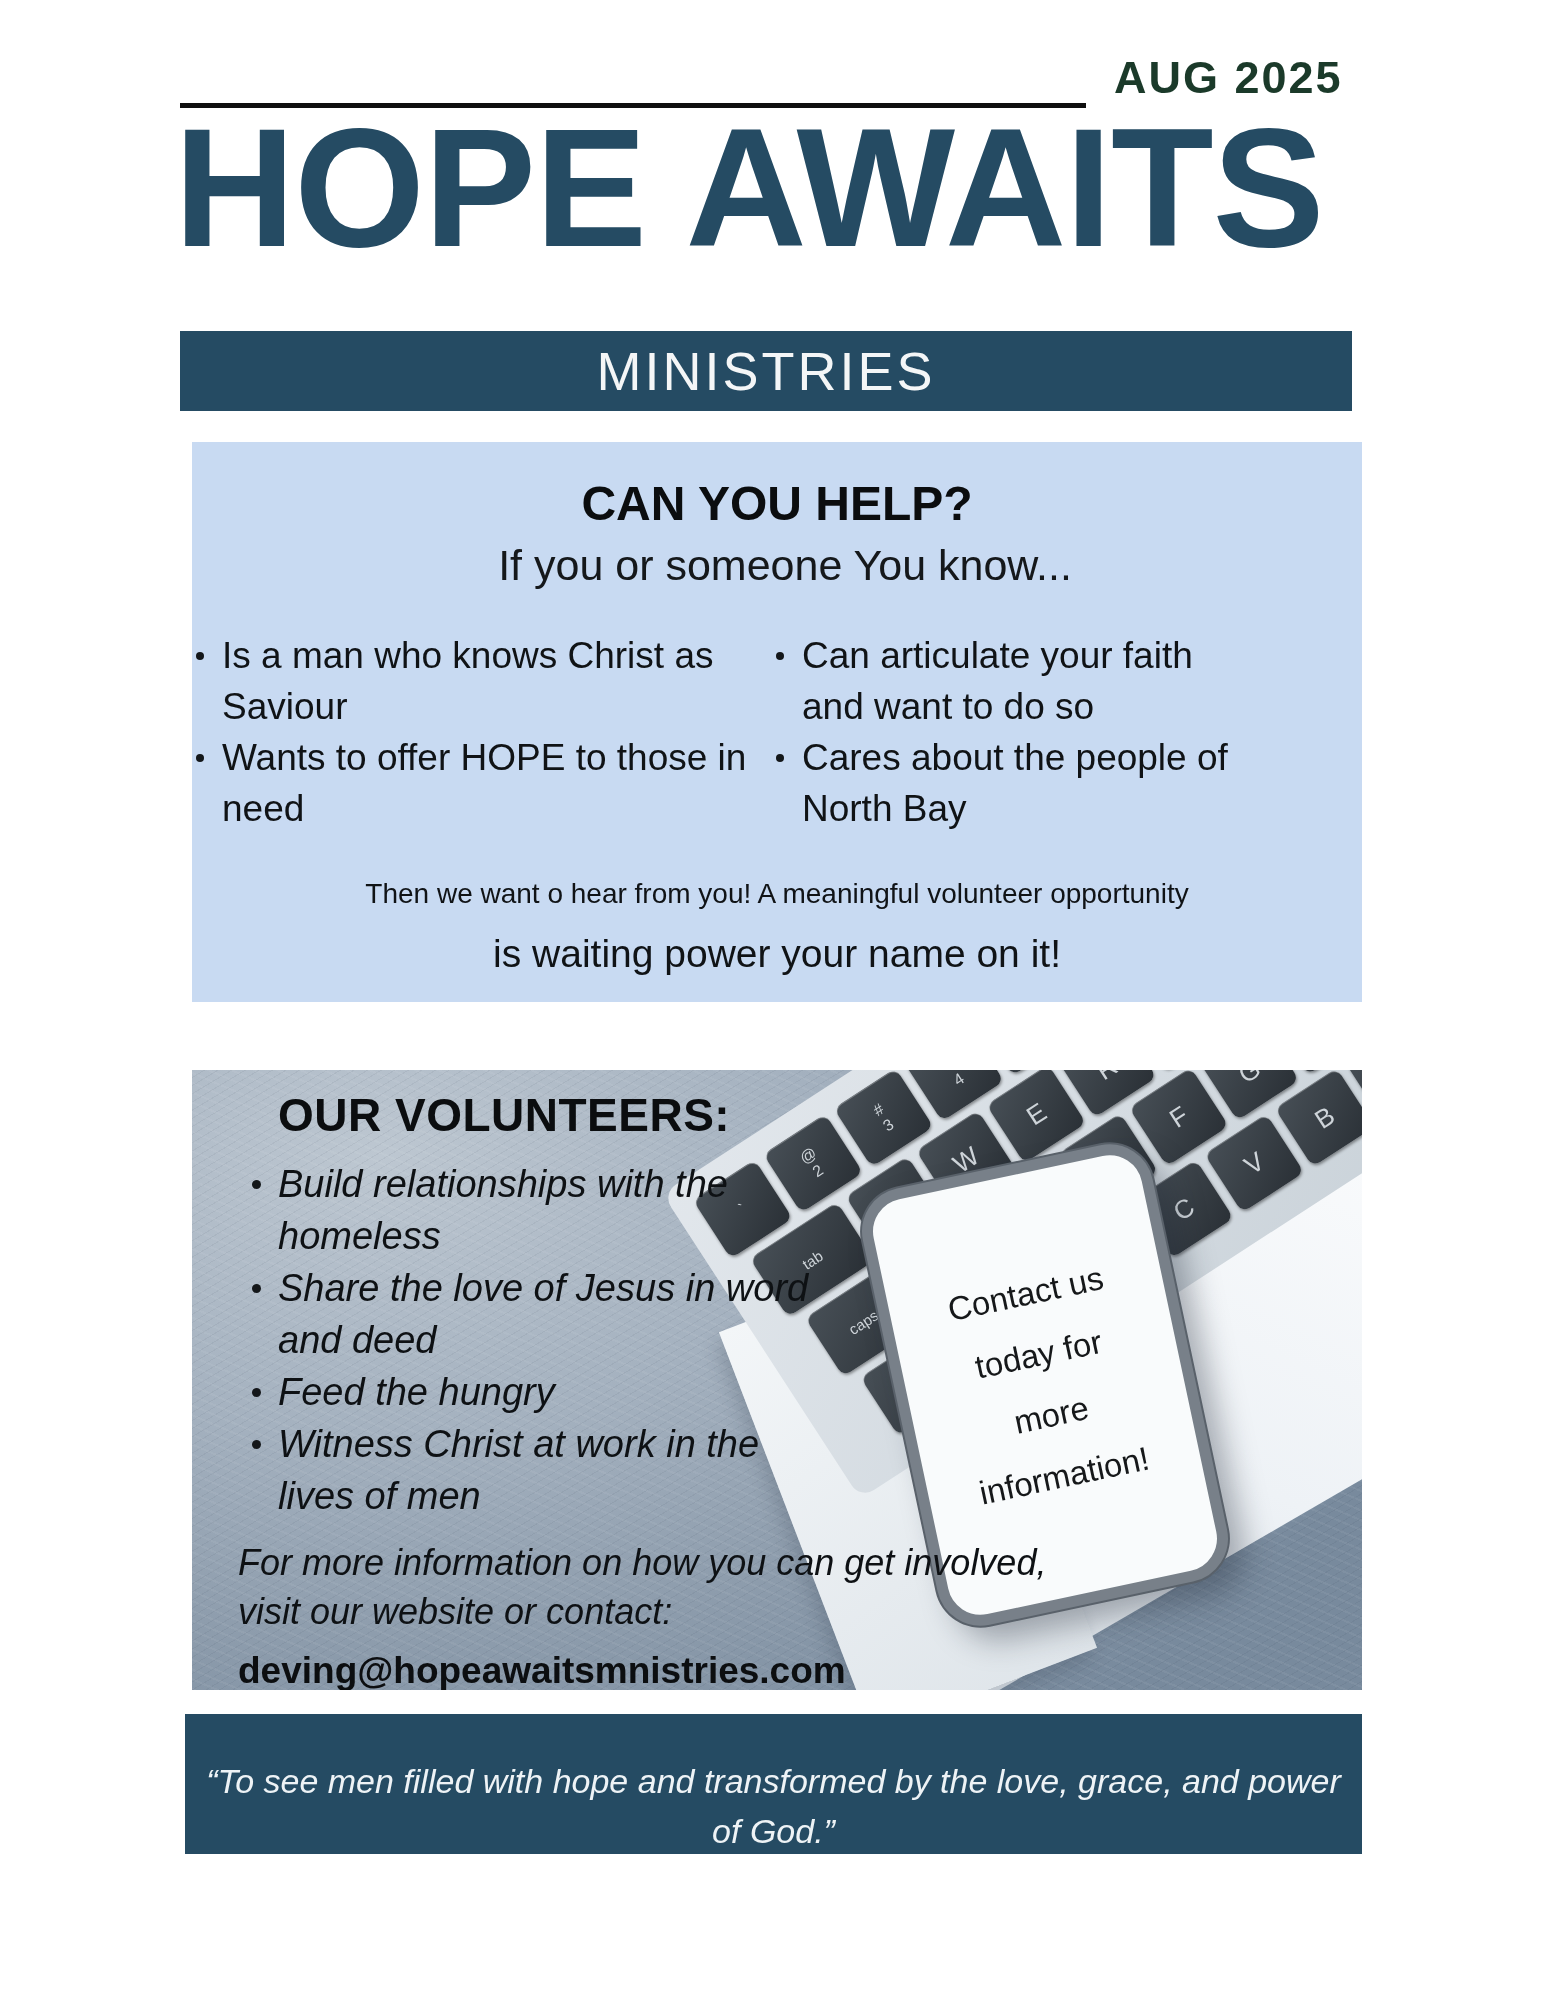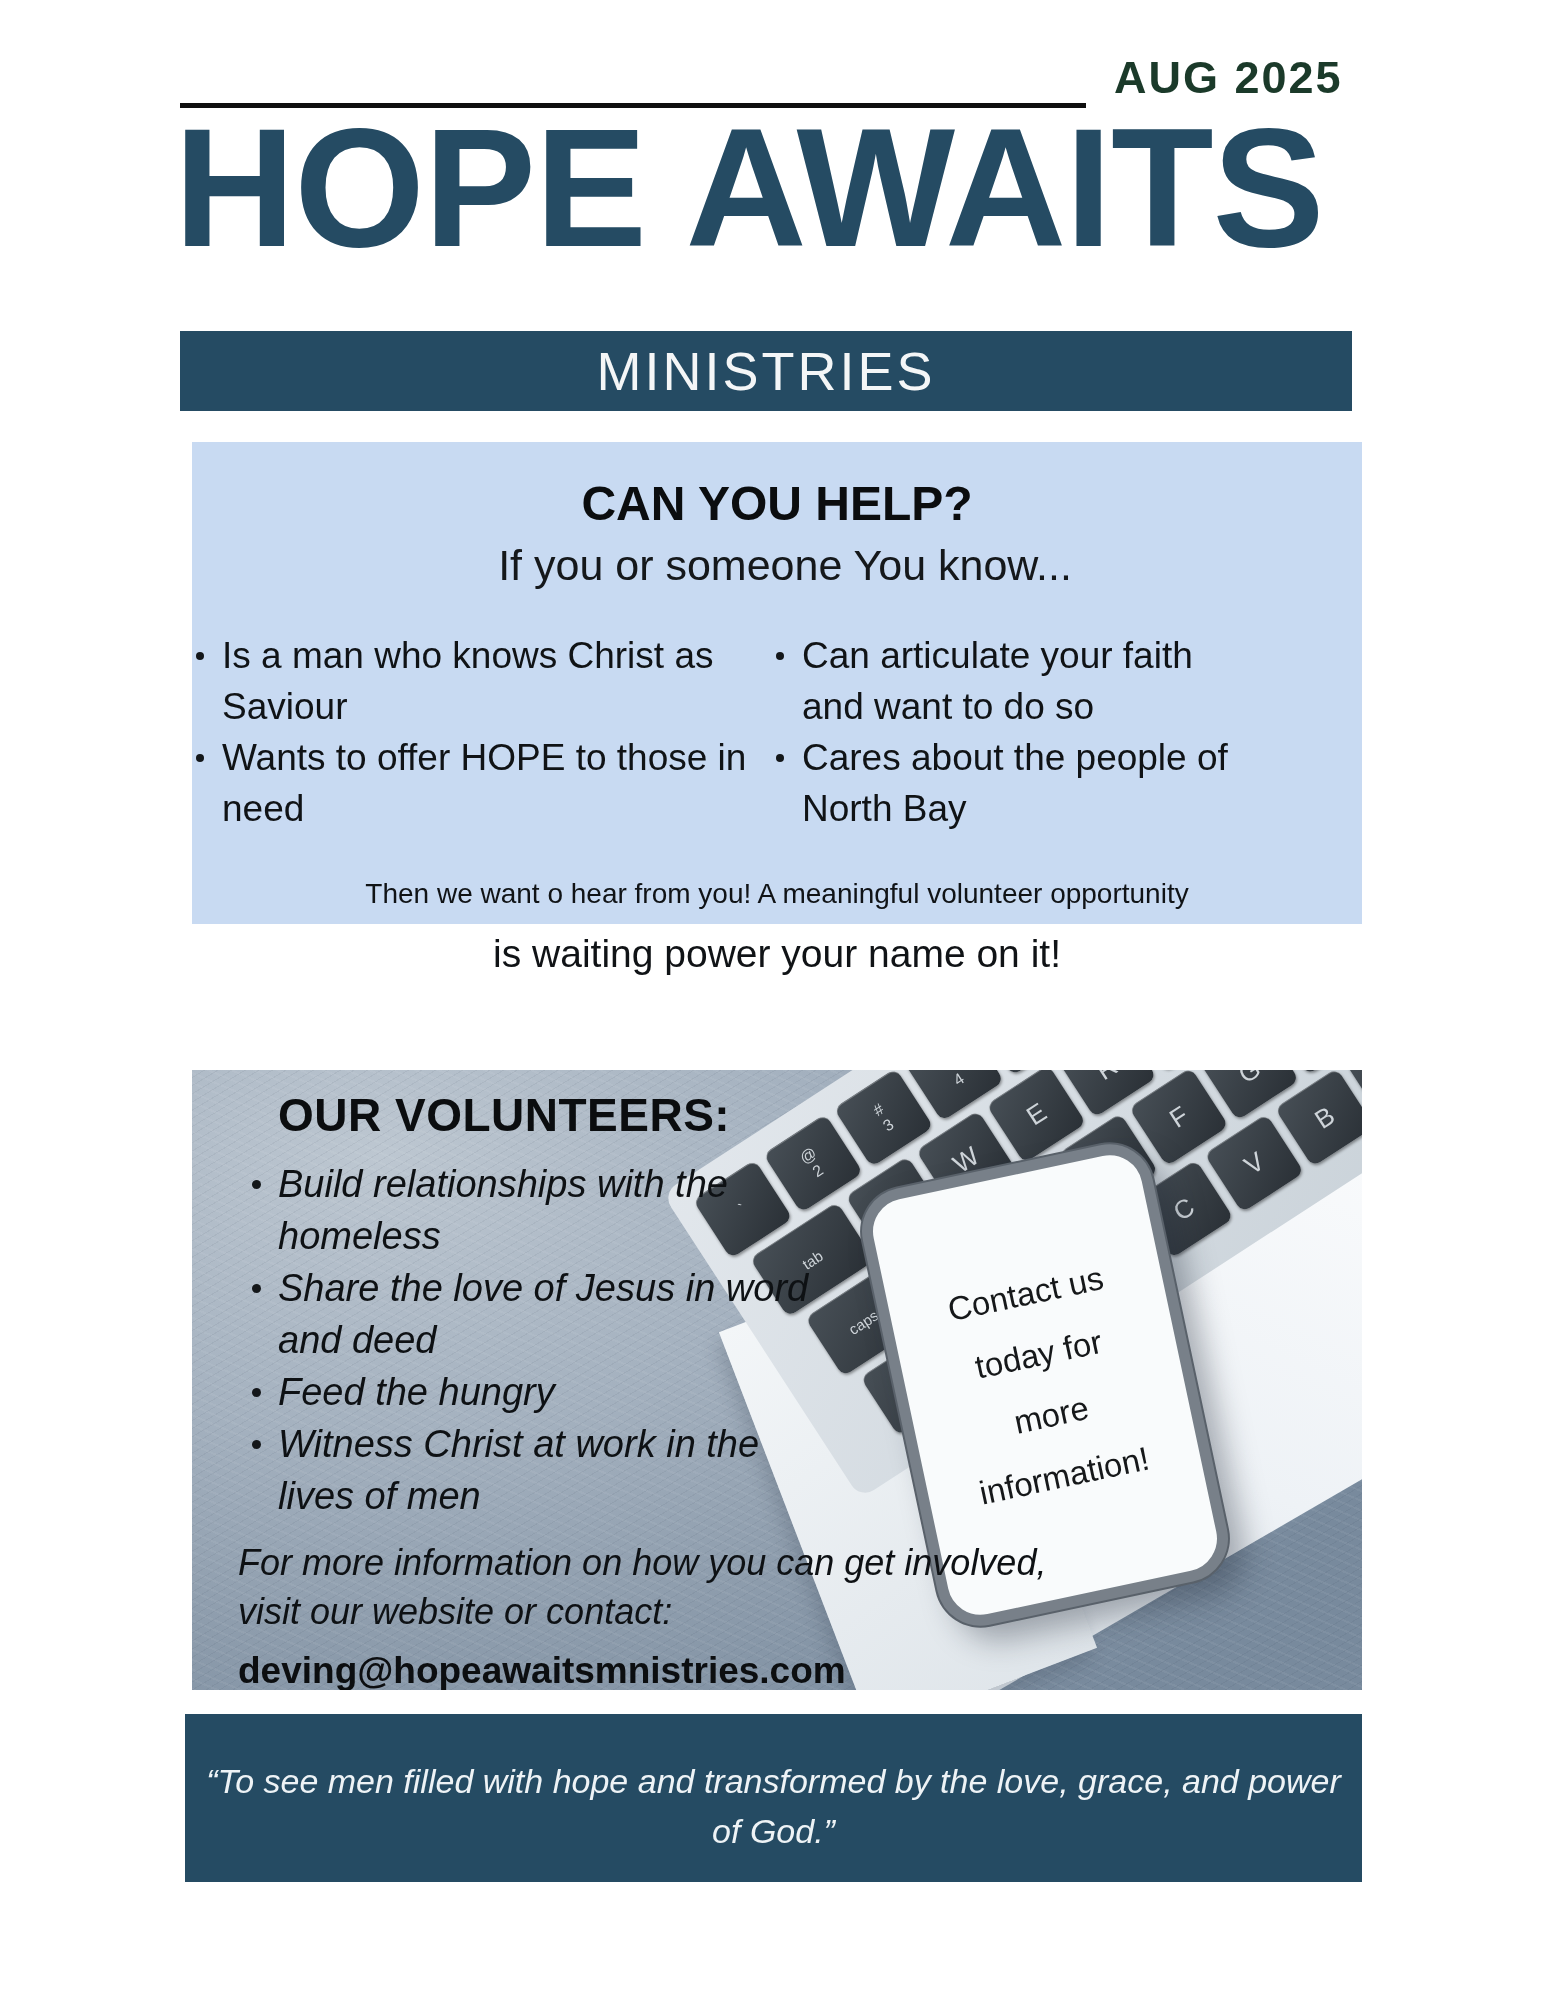"CAN YOU HELP?" .help-box { height: 482px -> 560px }
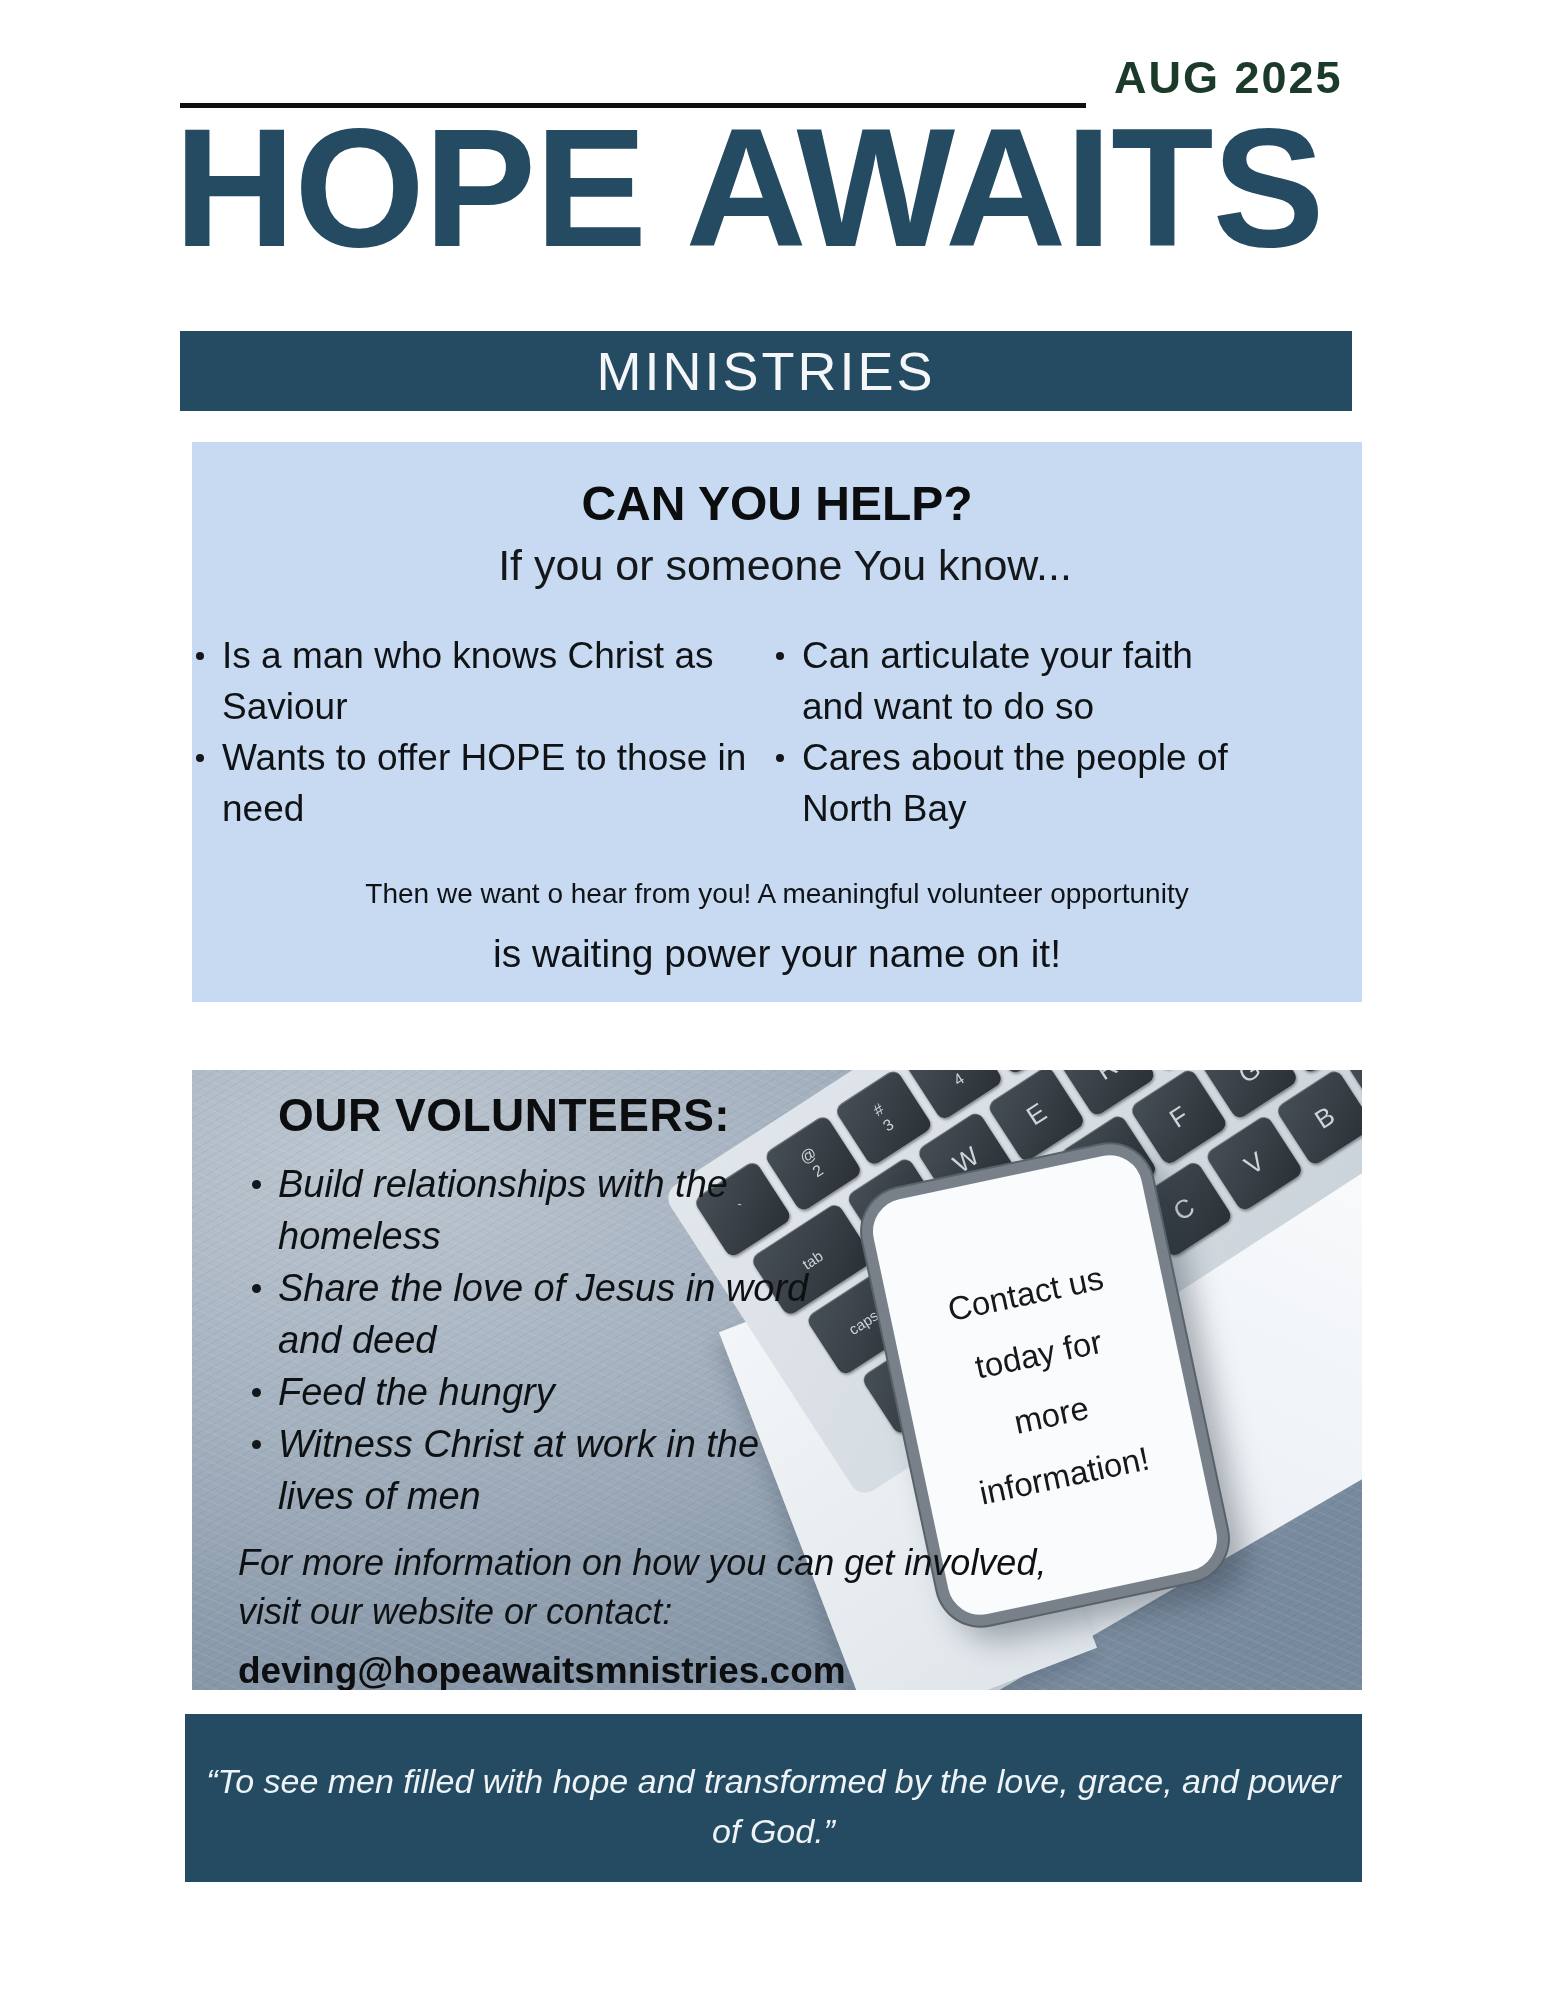"“To see men filled with" .quote-banner { height: 168px -> 140px }
